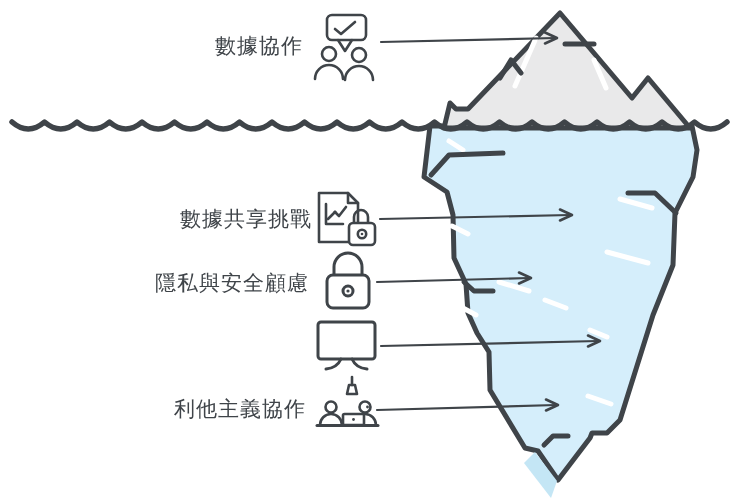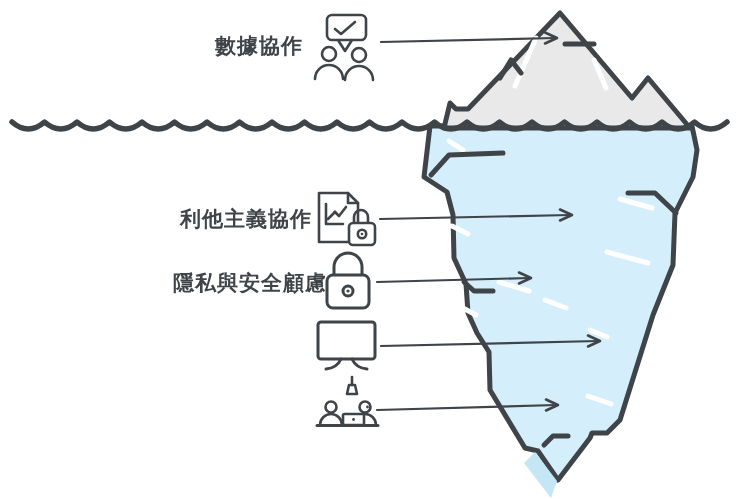"數據協作" .label { font-weight: 700 -> 400 }
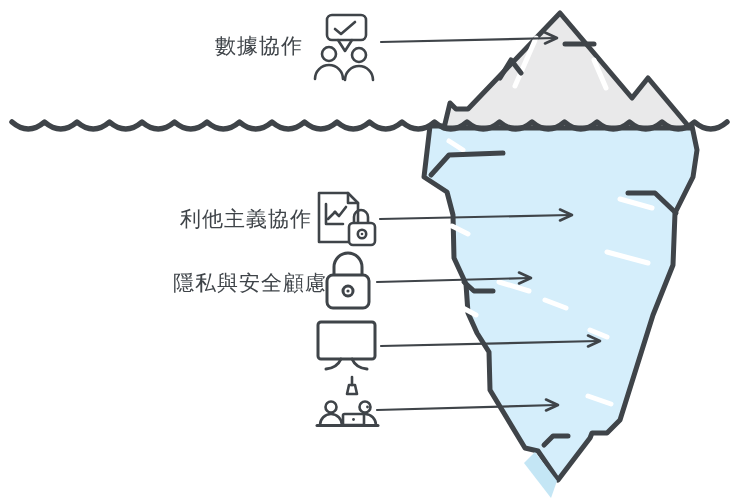"利他主義協作" div.label { text: 利他主義協作 -> 數據共享挑戰 }
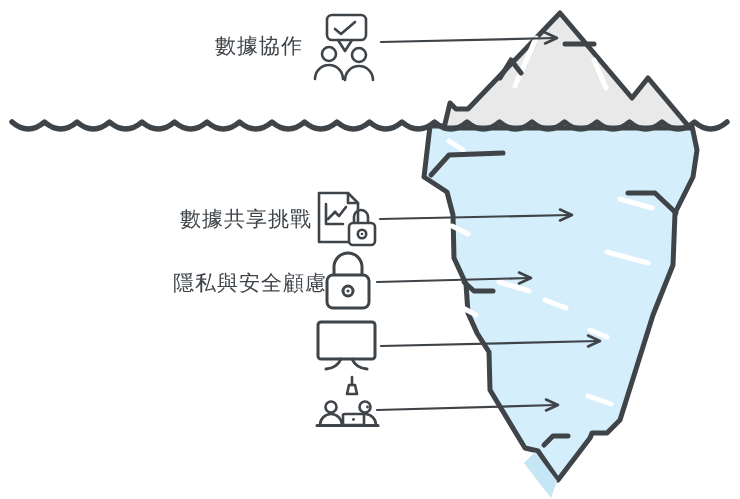"隱私與安全顧慮" #label-3 { right: 413px -> 431px }
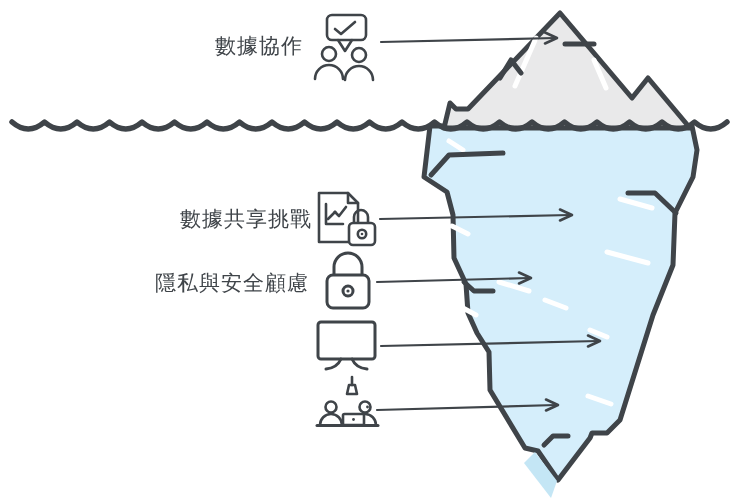"利他主義協作" div.label { html: none -> <div>利他主義協作</div> }
